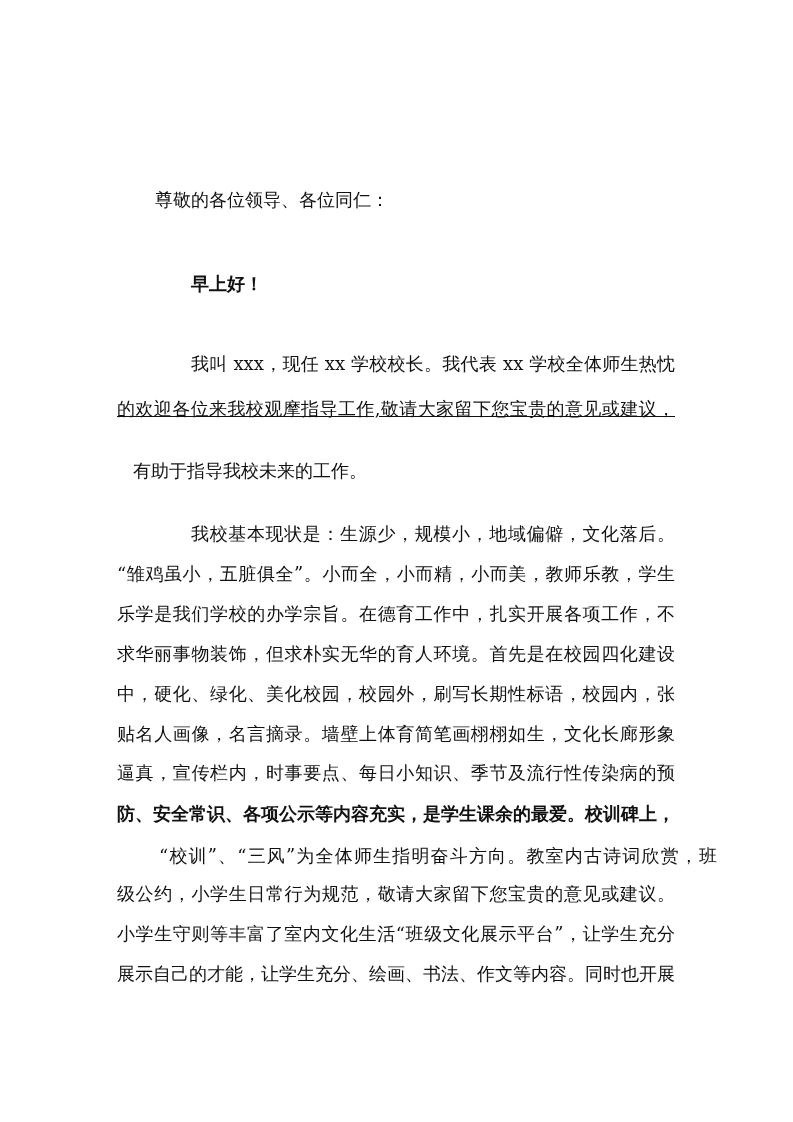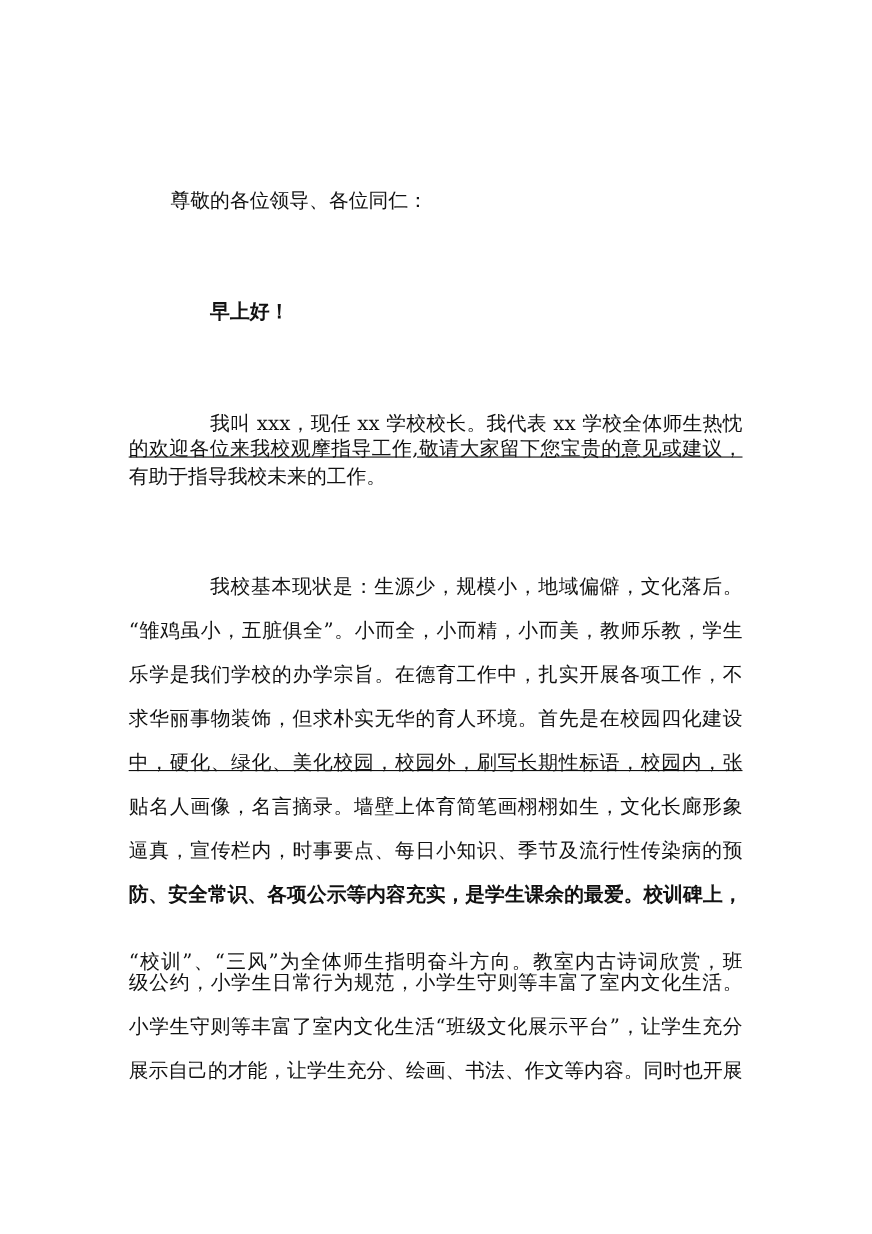"尊敬的各位领导、各位同仁：" div.line { font-family: Liberation Mono, monospace -> none; top: 172px -> 188px }
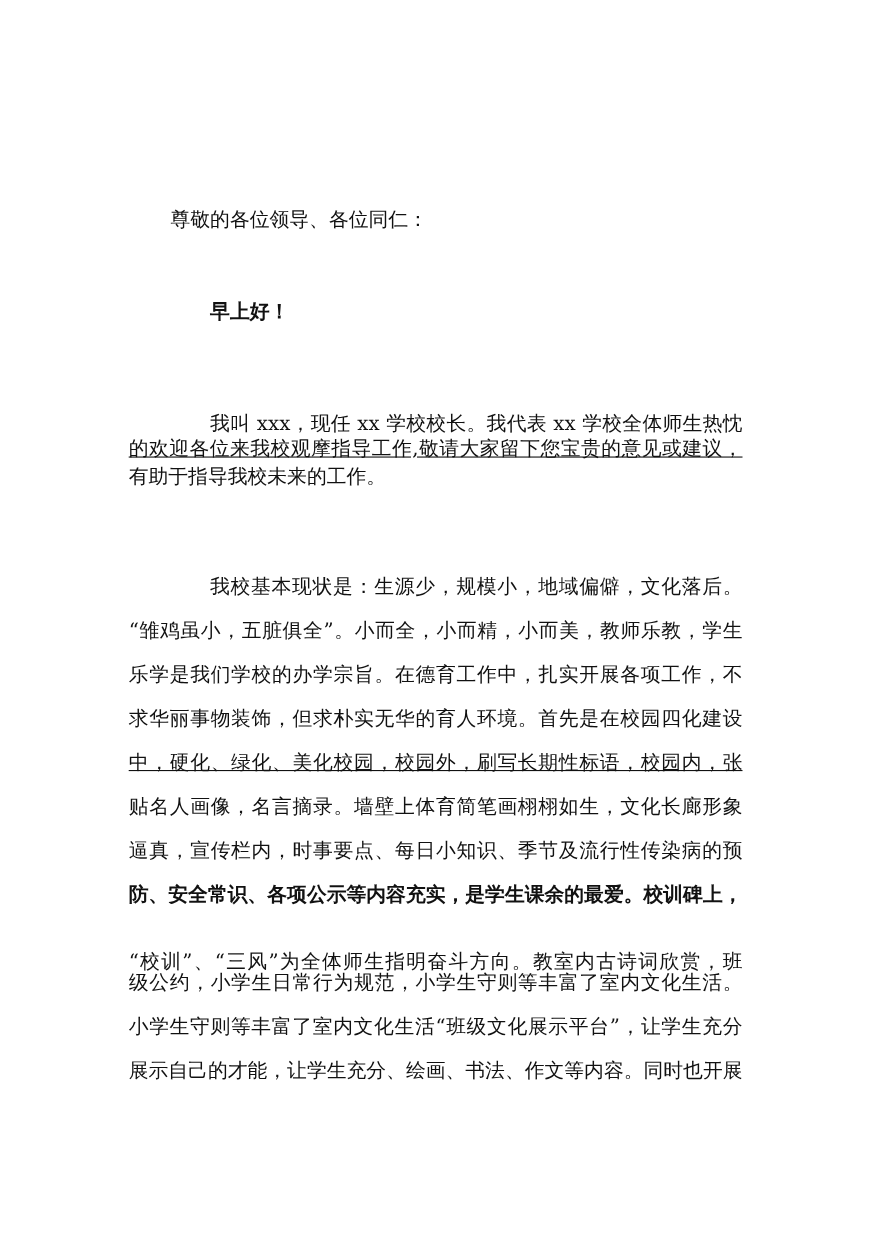"我叫 xxx，现任 xx 学校校长。我代表 xx" div.line { top: 374px -> 352px }
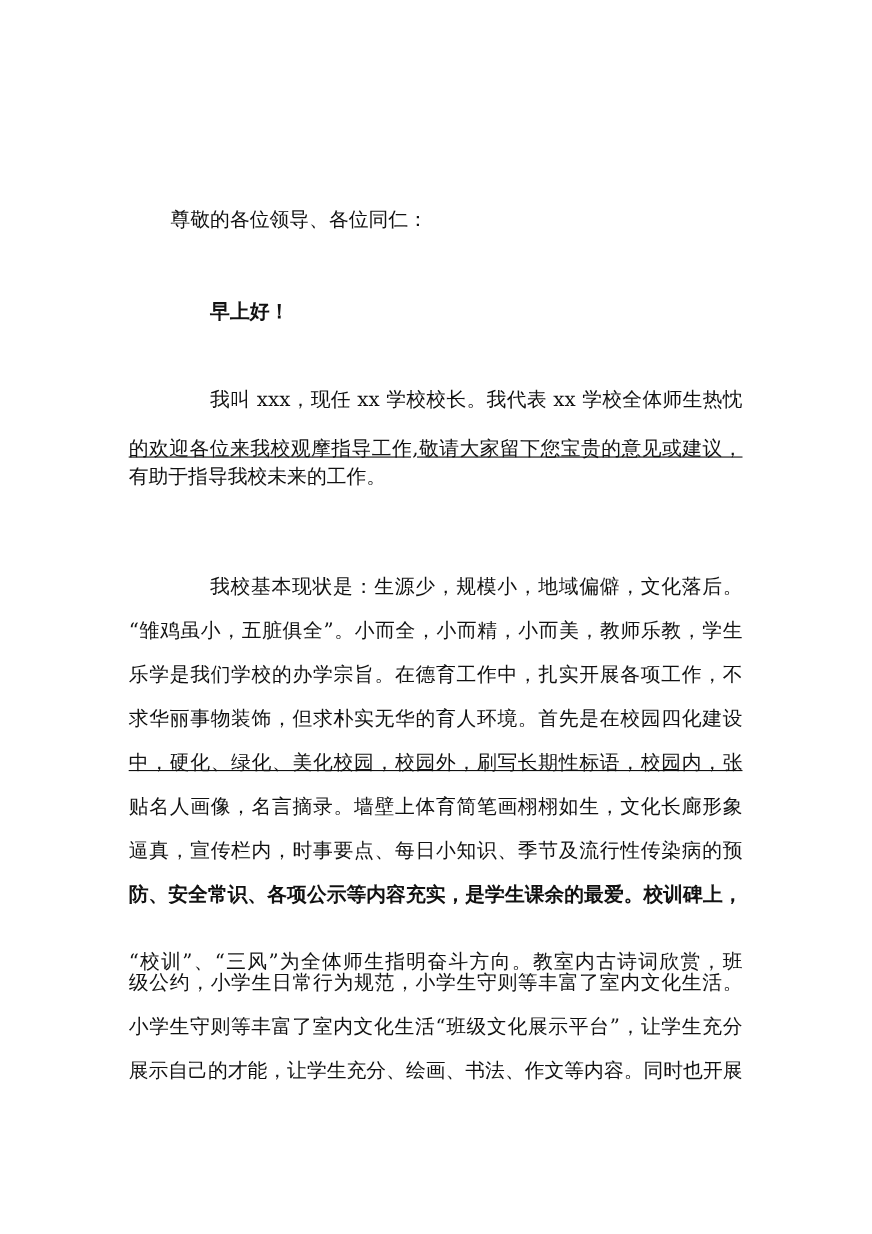"有助于指导我校未来的工作。" div.line { margin-left: none -> 16px; top: 422px -> 459px }
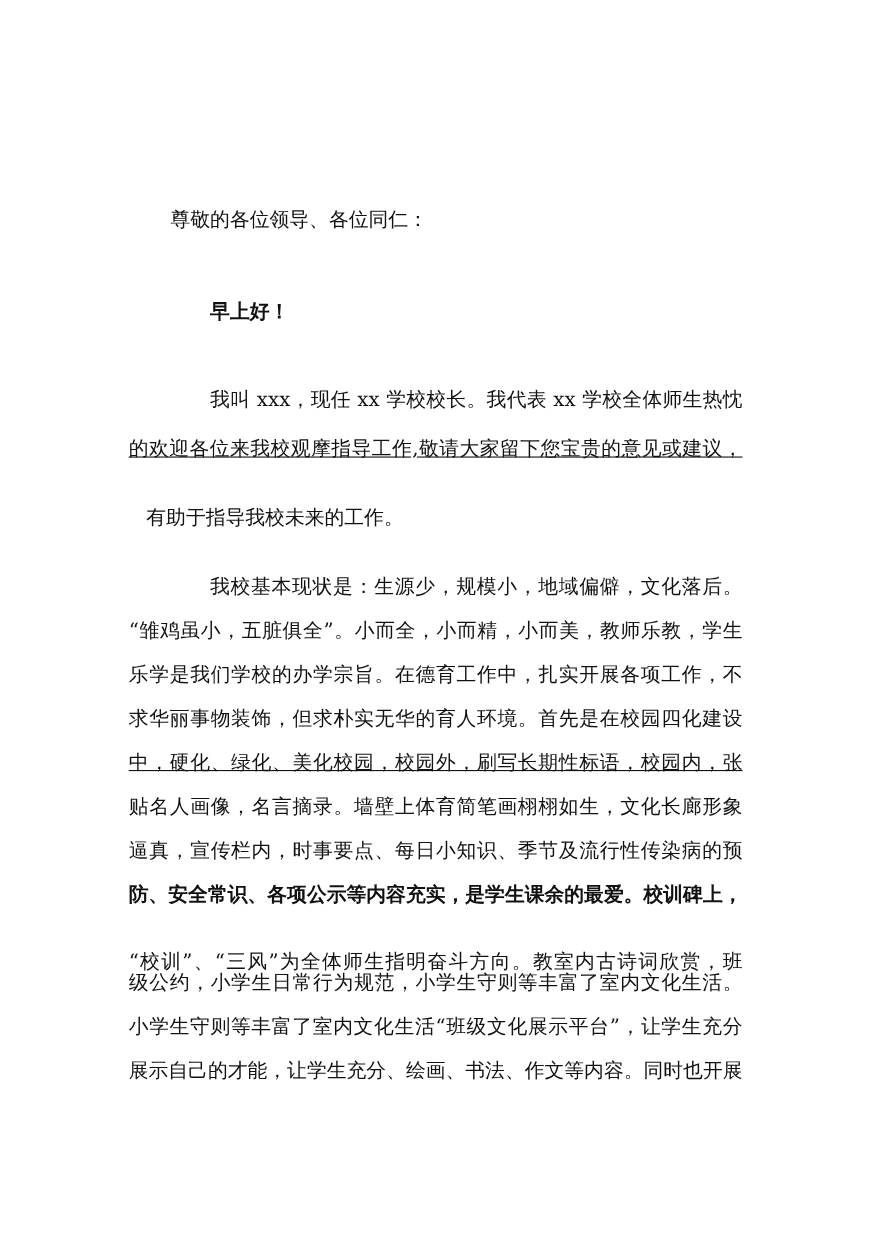"中，硬化、绿化、美化校园，校园外，刷写长期性标语，校园内，张" div.line { text-decoration: underline -> none }
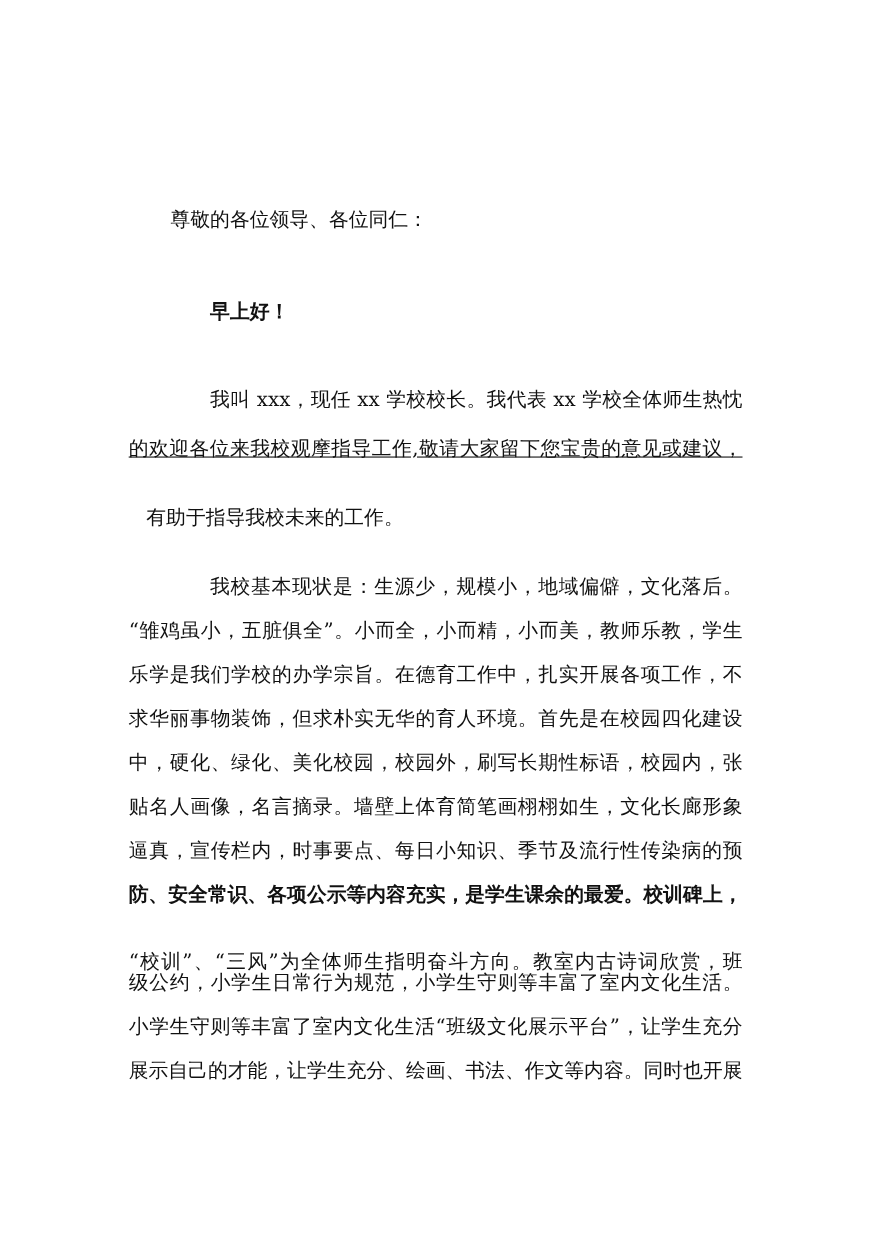"逼真，宣传栏内，时事要点、每日小知识、季节及流行性传染病的预" div.line { font-family: none -> Liberation Mono, monospace }
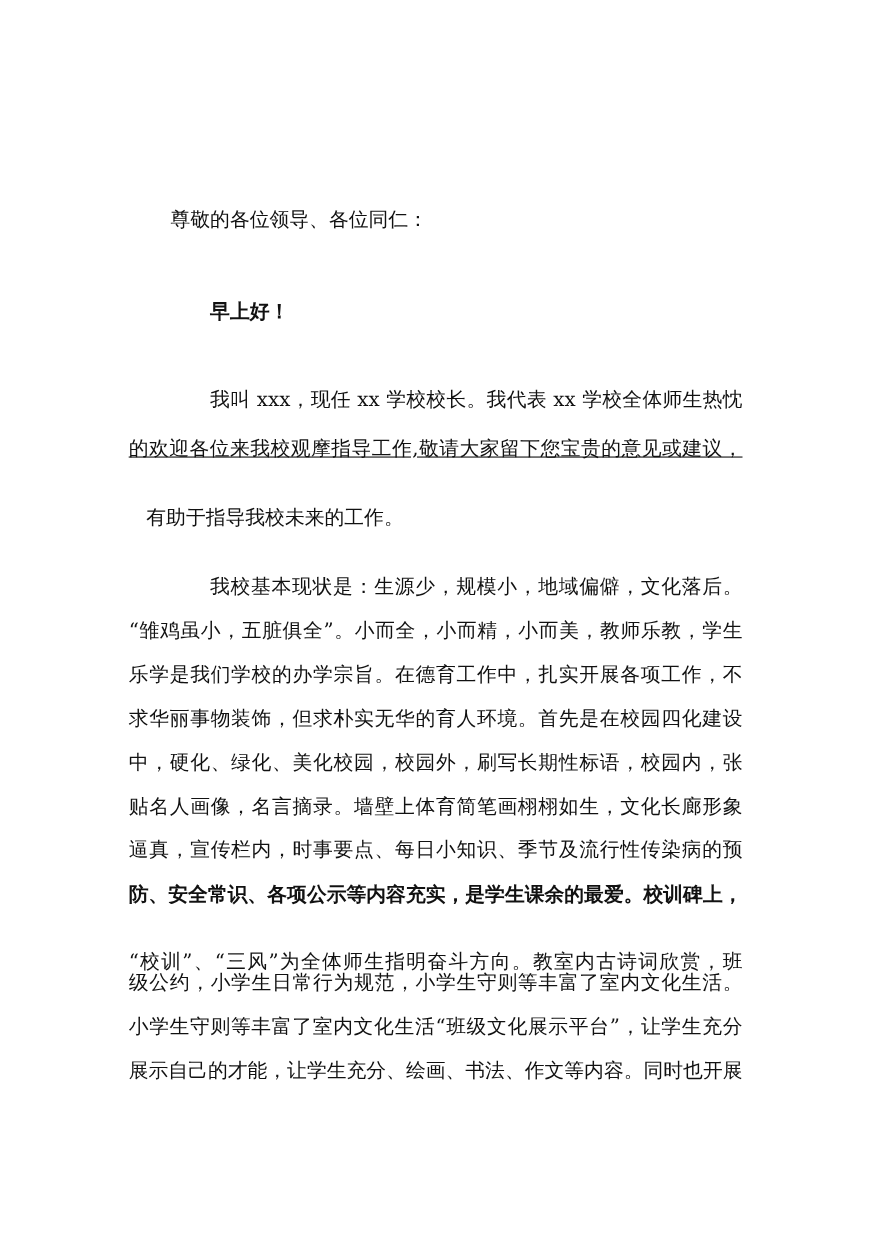"“校训”、“三风”为全体师生指明奋斗方向。教室内古诗词欣赏，班" div.line { margin-left: none -> 42px; top: 863px -> 844px }
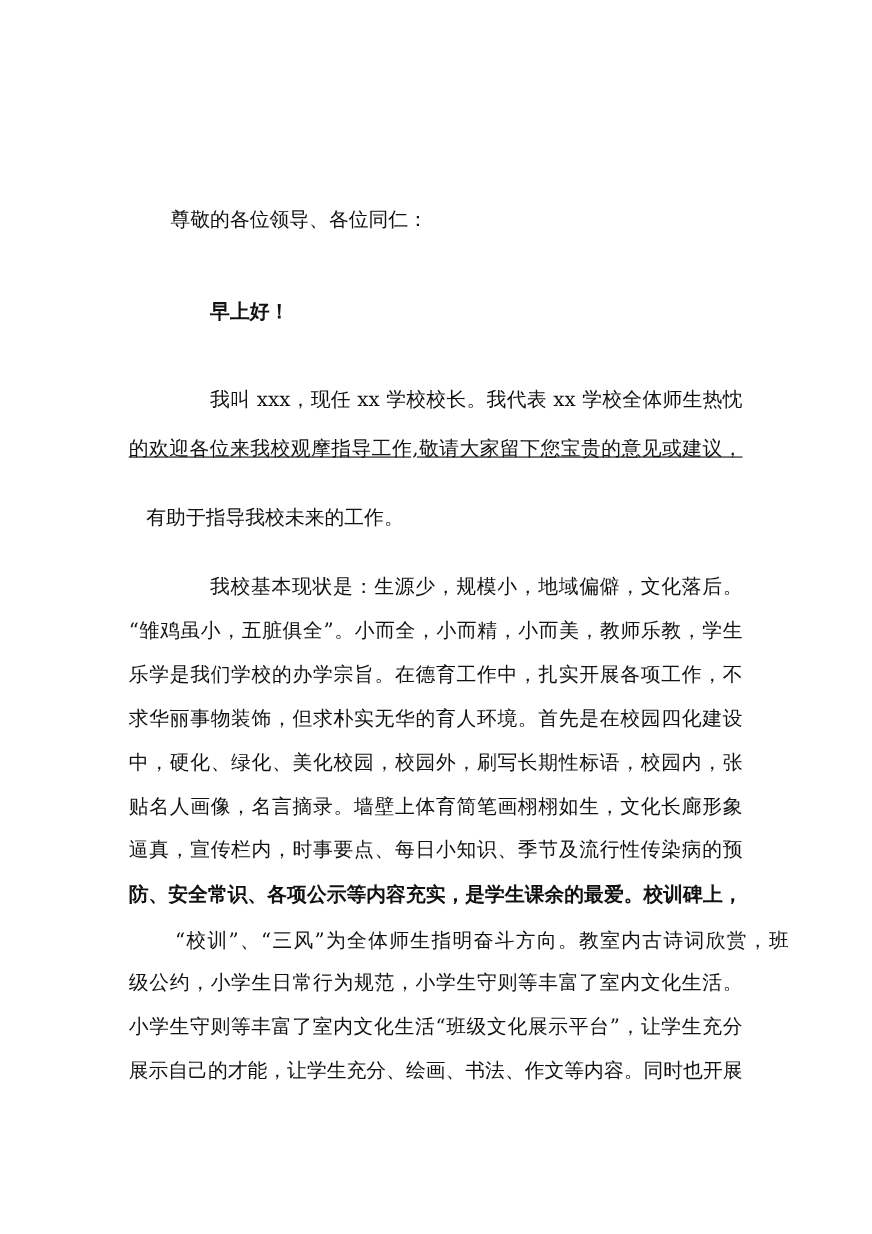"级公约，小学生日常行为规范，小学生守则等丰富了室内文化生活。" div.line { text: 小学生守则等丰富了室内文化生活 -> 敬请大家留下您宝贵的意见或建议 }
